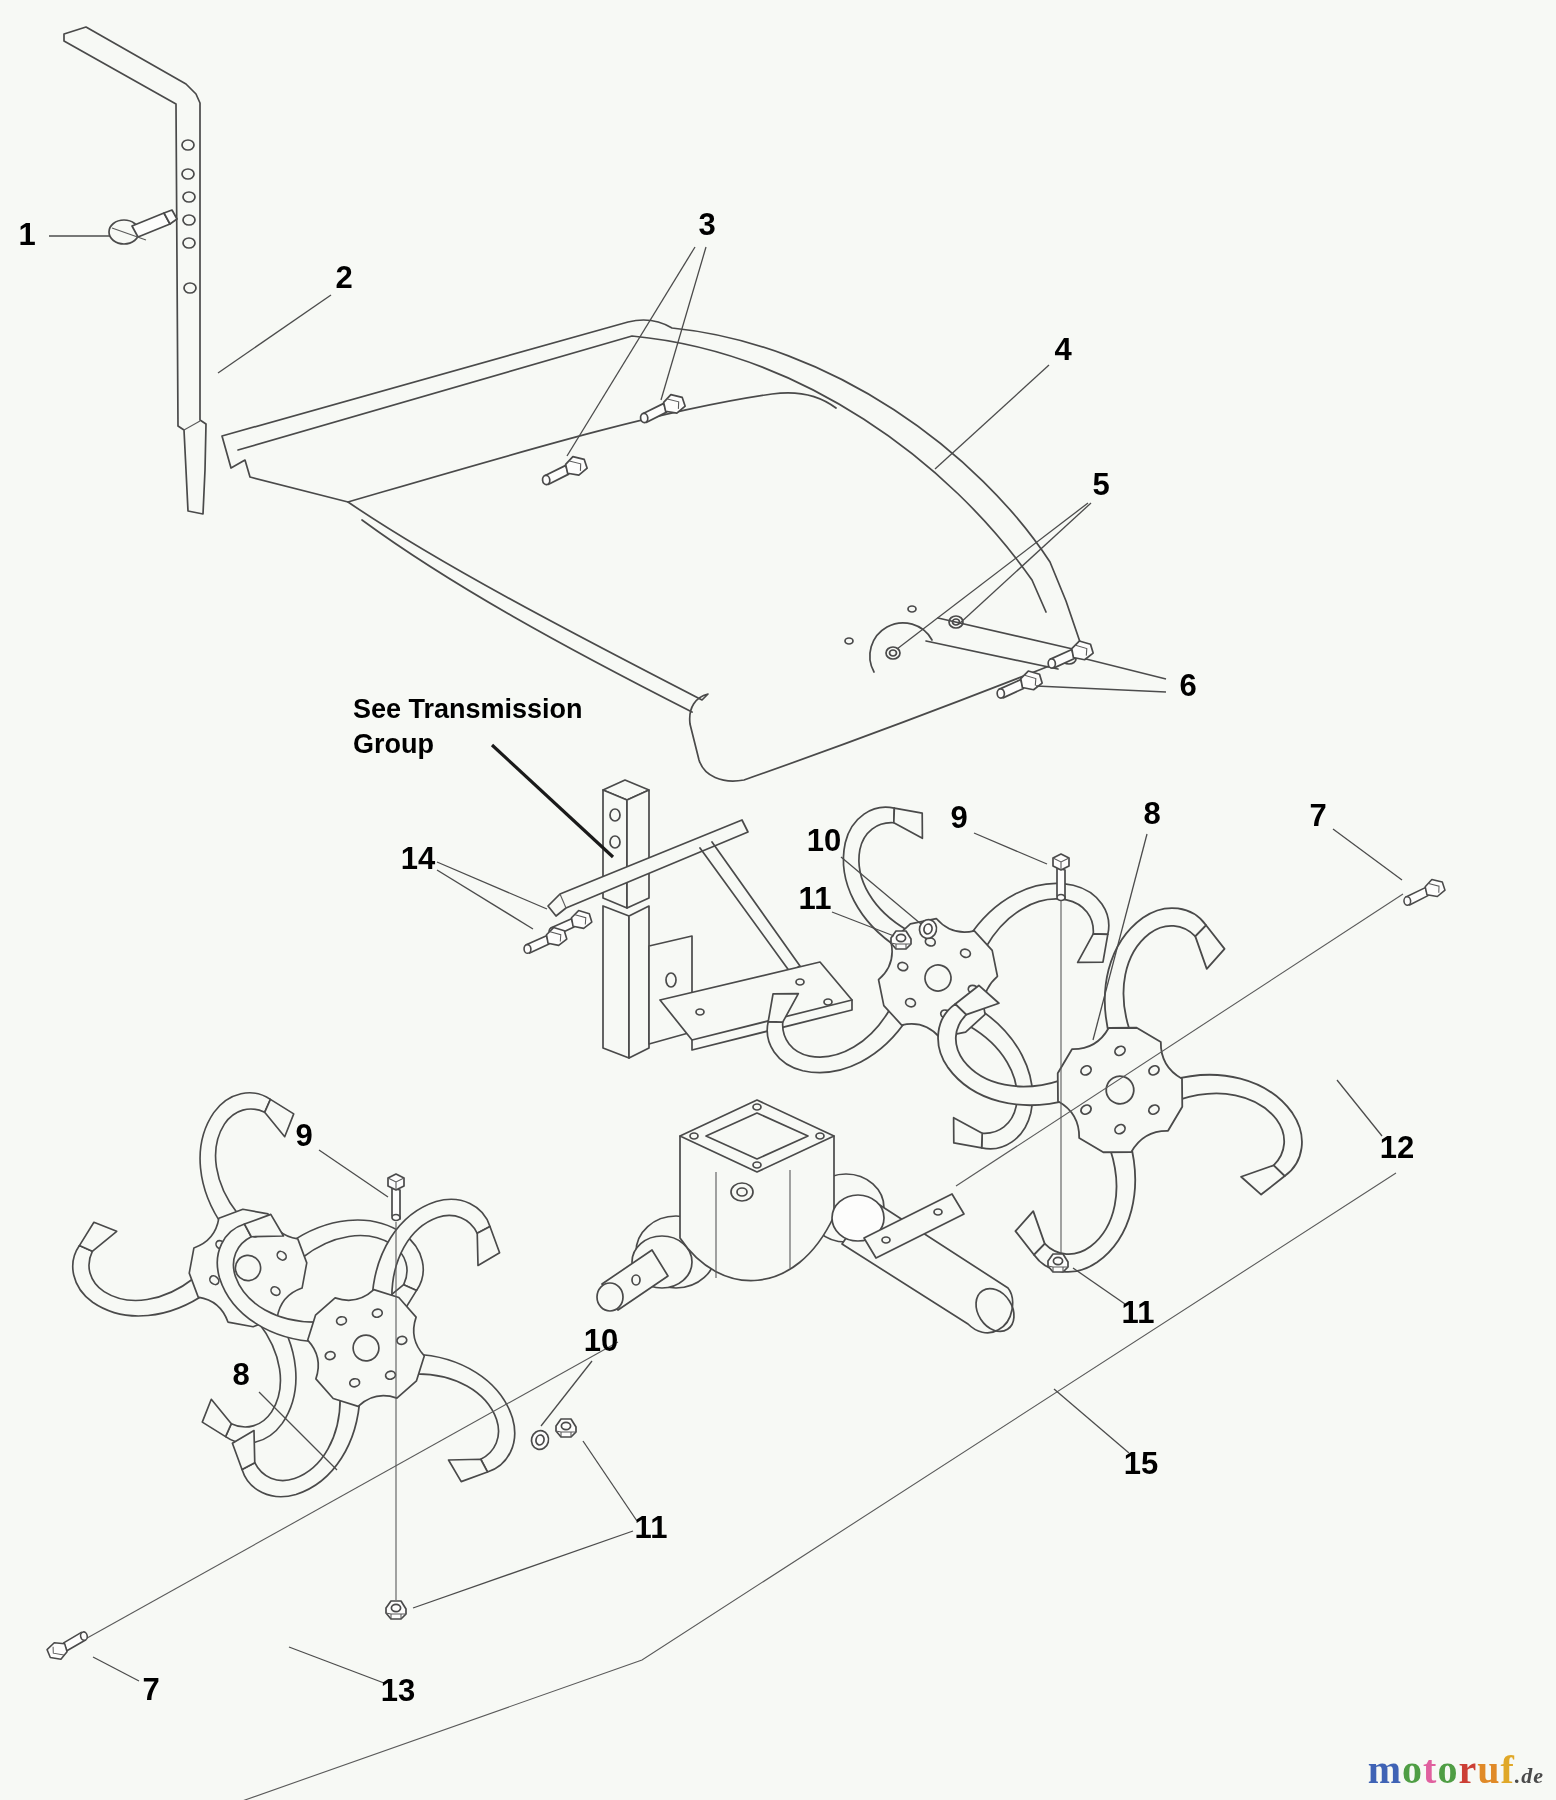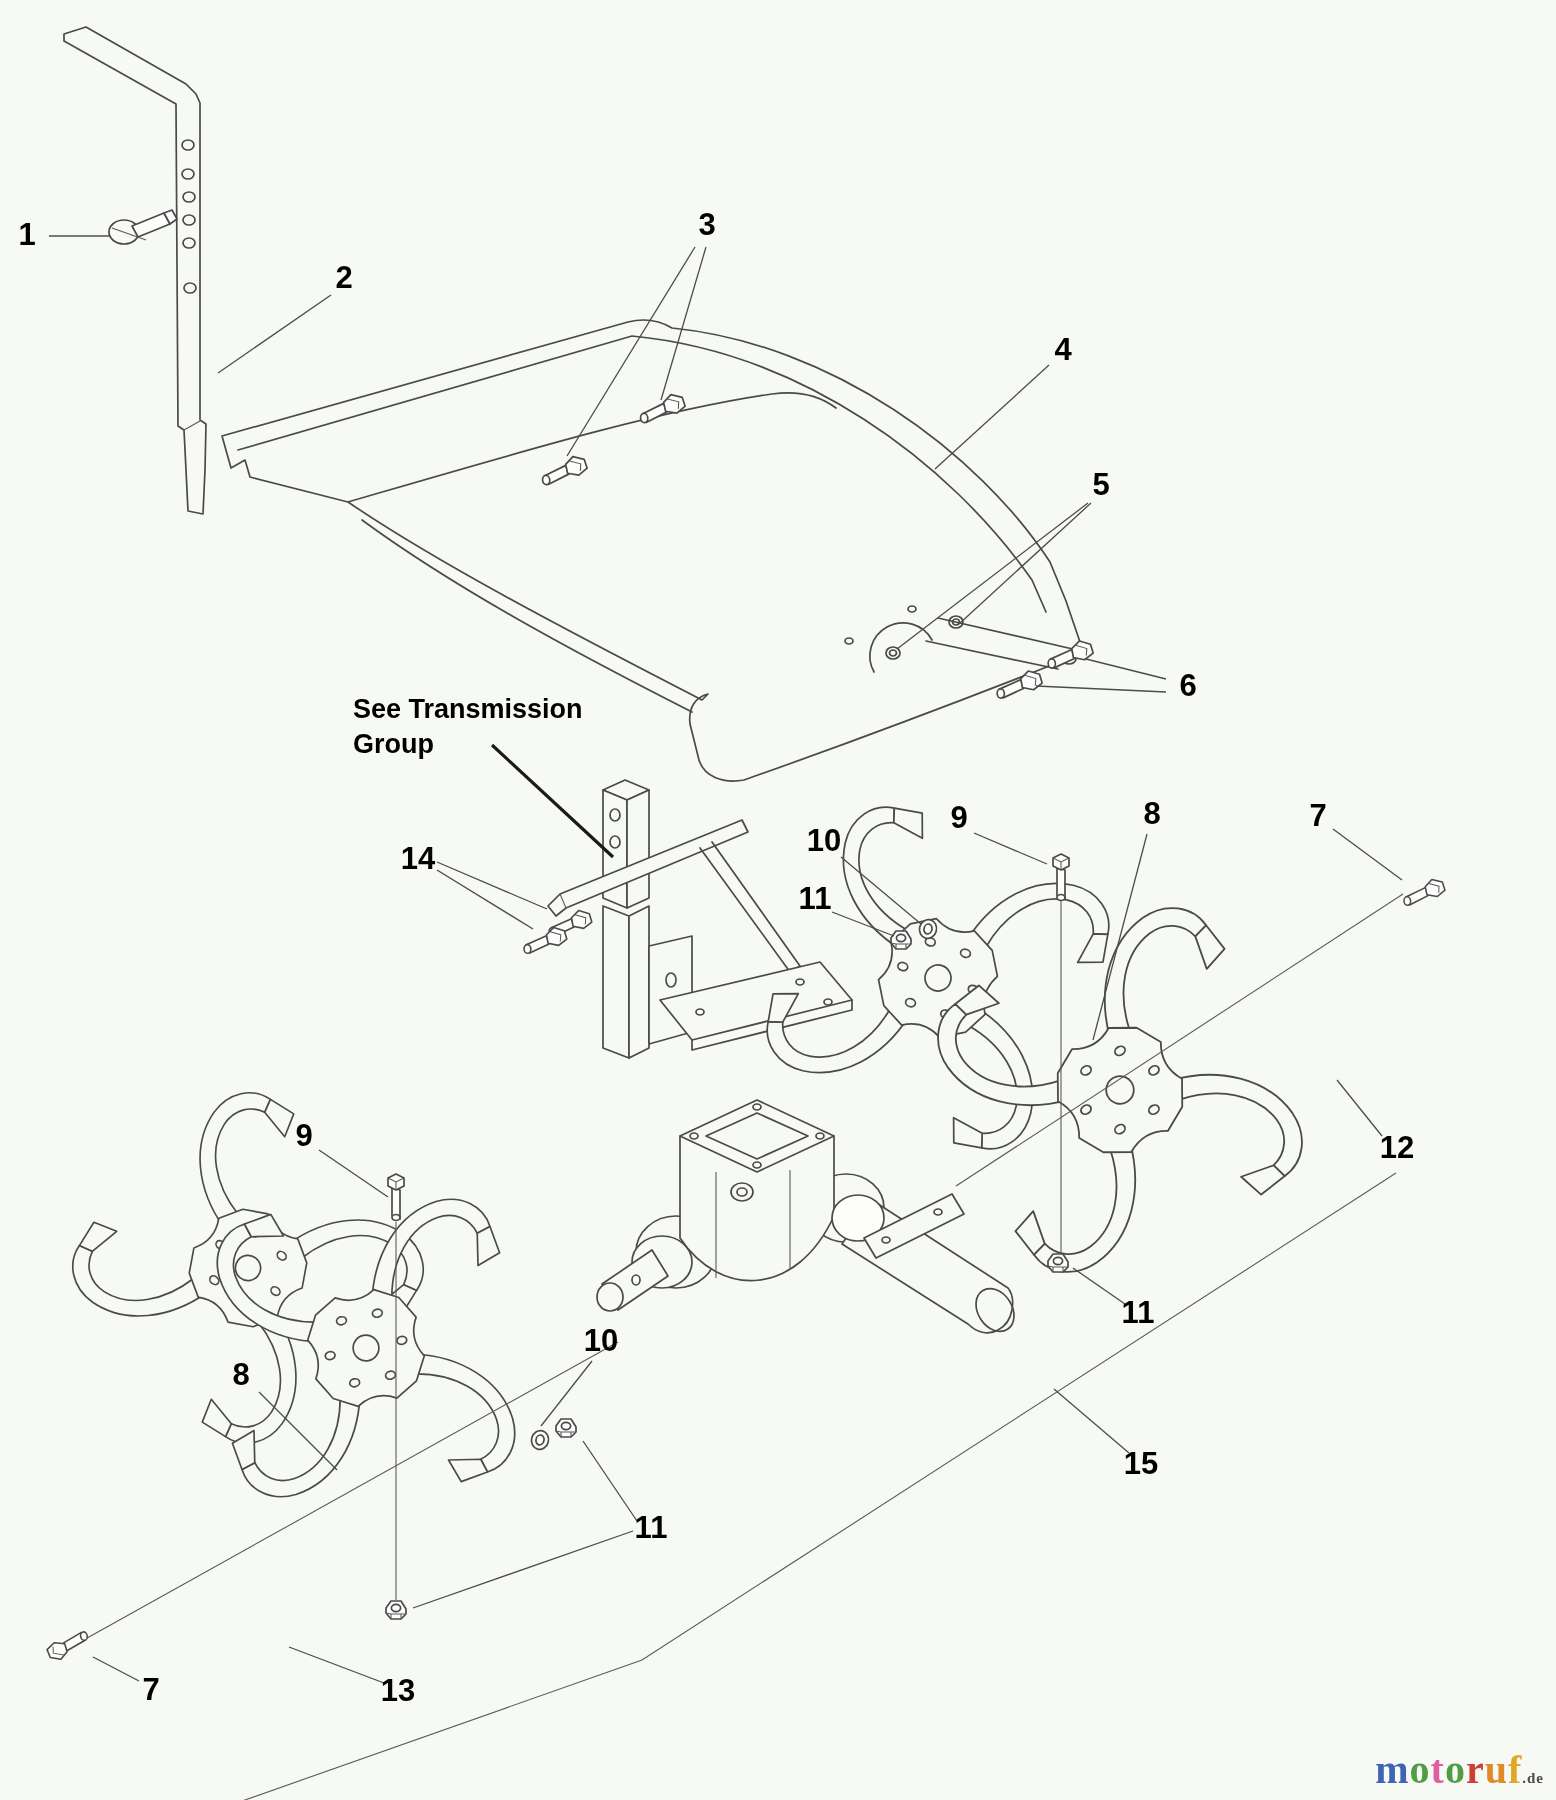".de" .watermark .suffix { font-size: 15px -> 22px; font-style: none -> italic }
